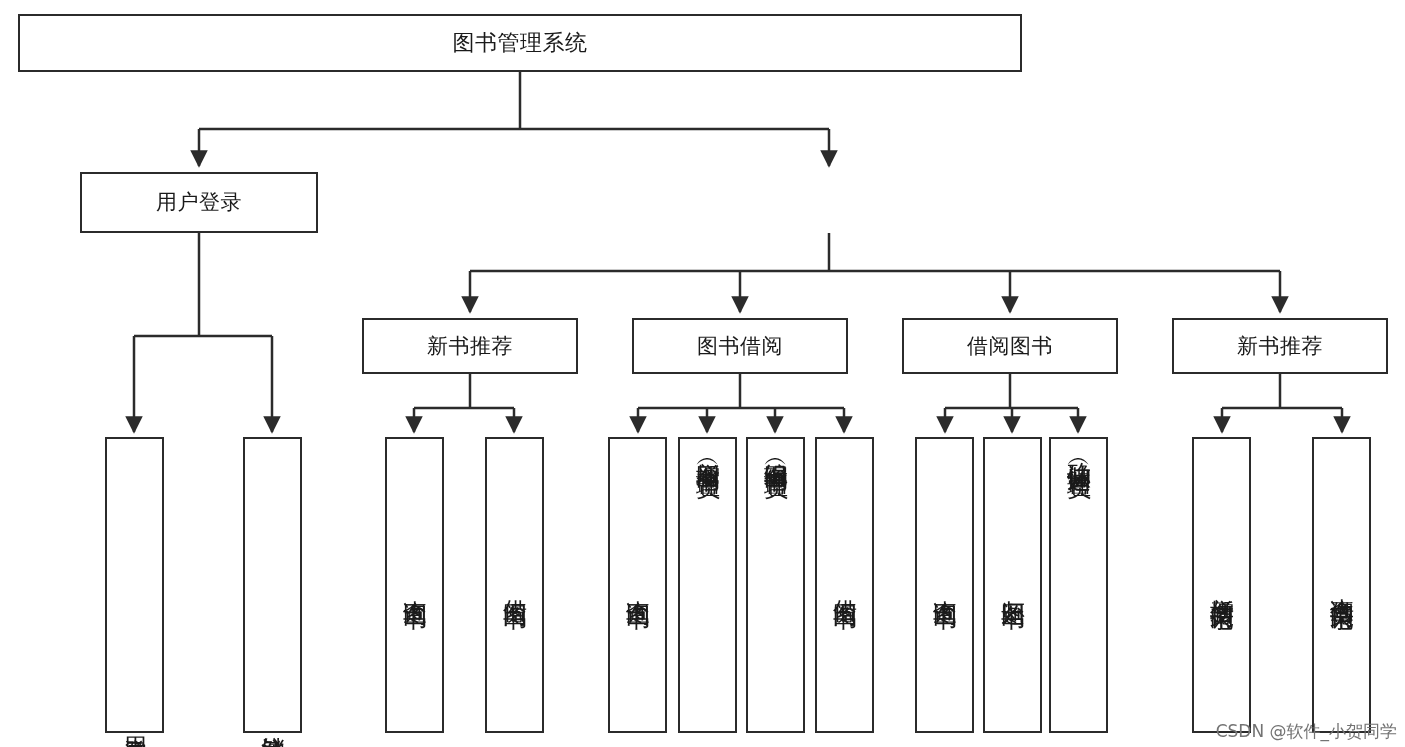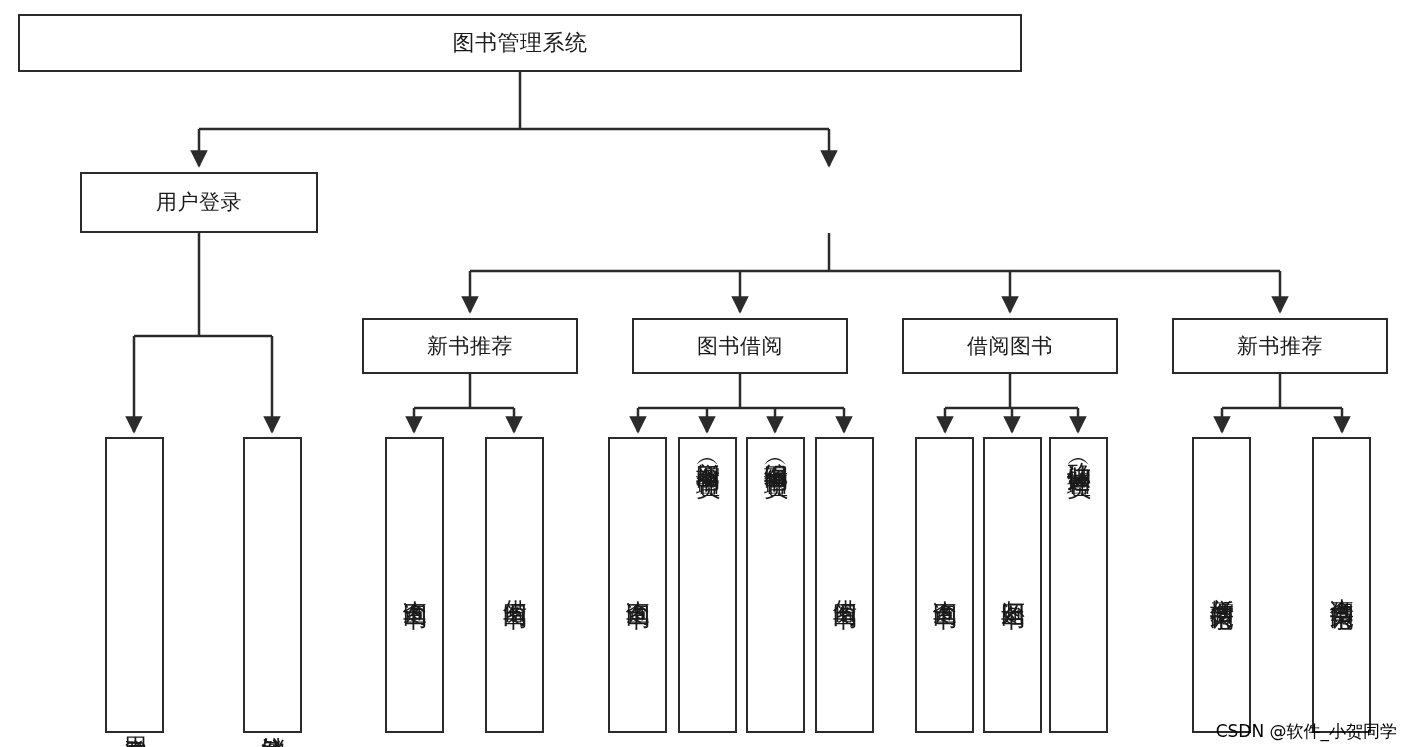"CSDN @软件_小贺同学" .watermark { color: #000000 -> #737373 }
